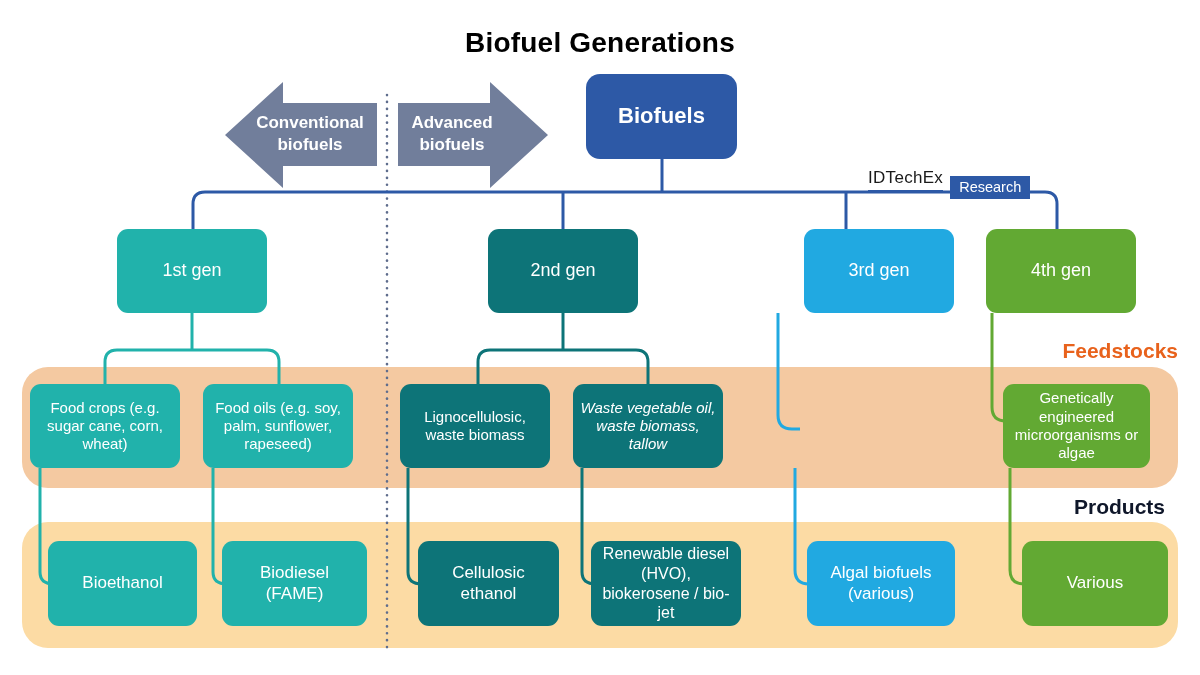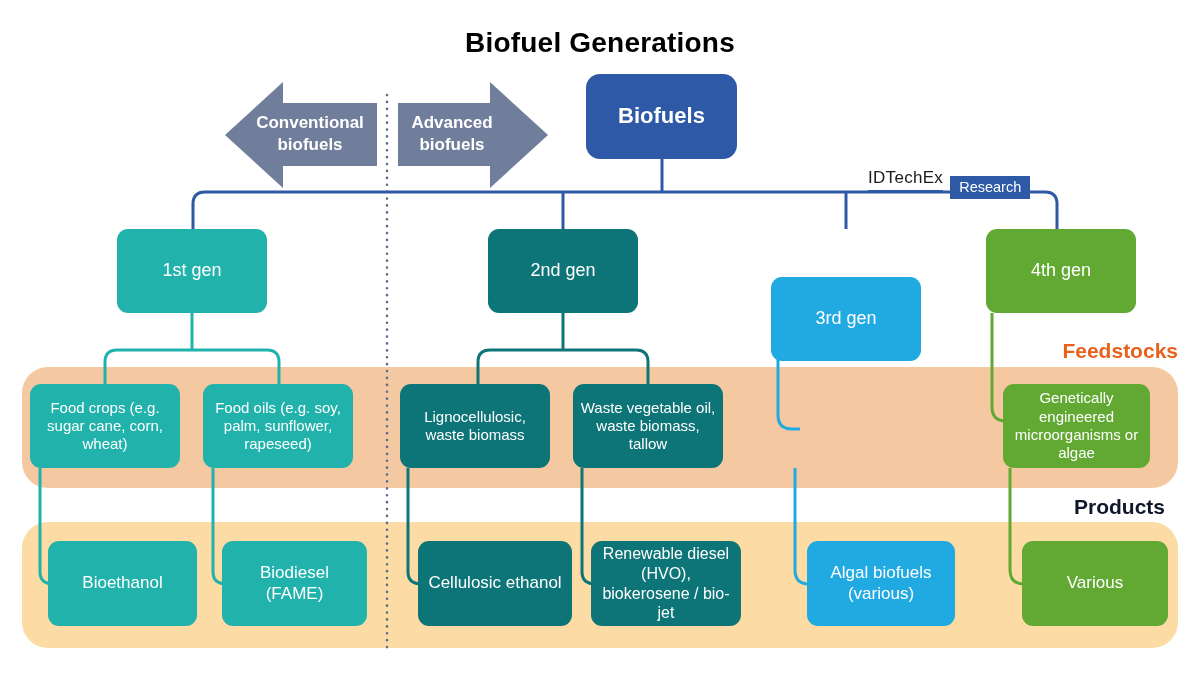"3rd gen" #box-gen3 { left: 771px -> 804px; margin-top: 48px -> none }
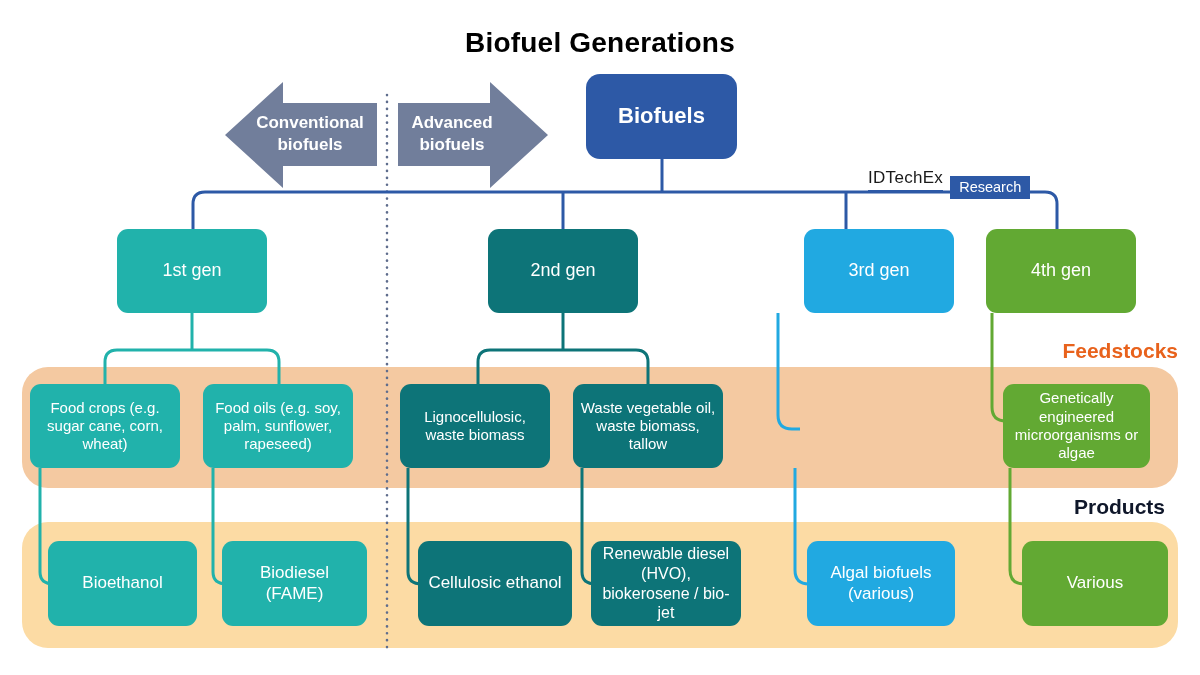"Waste vegetable oil, waste biomass," div.box { font-style: none -> italic }
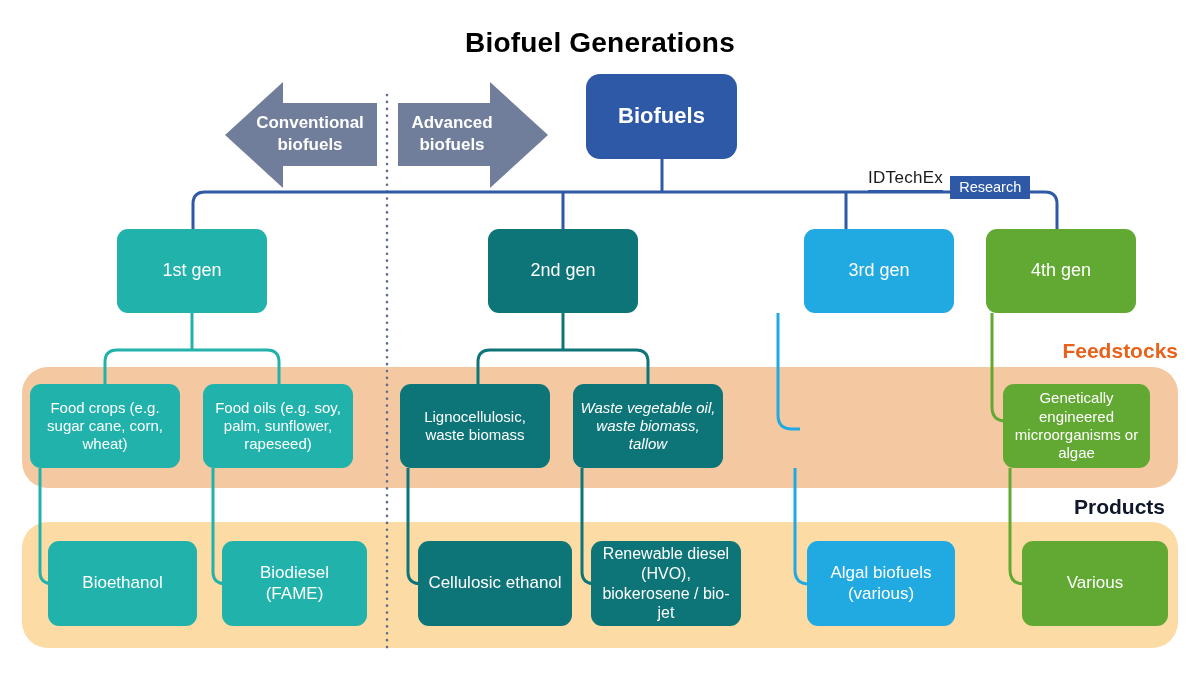"Cellulosic ethanol" #box-p2a { width: 154px -> 141px }
